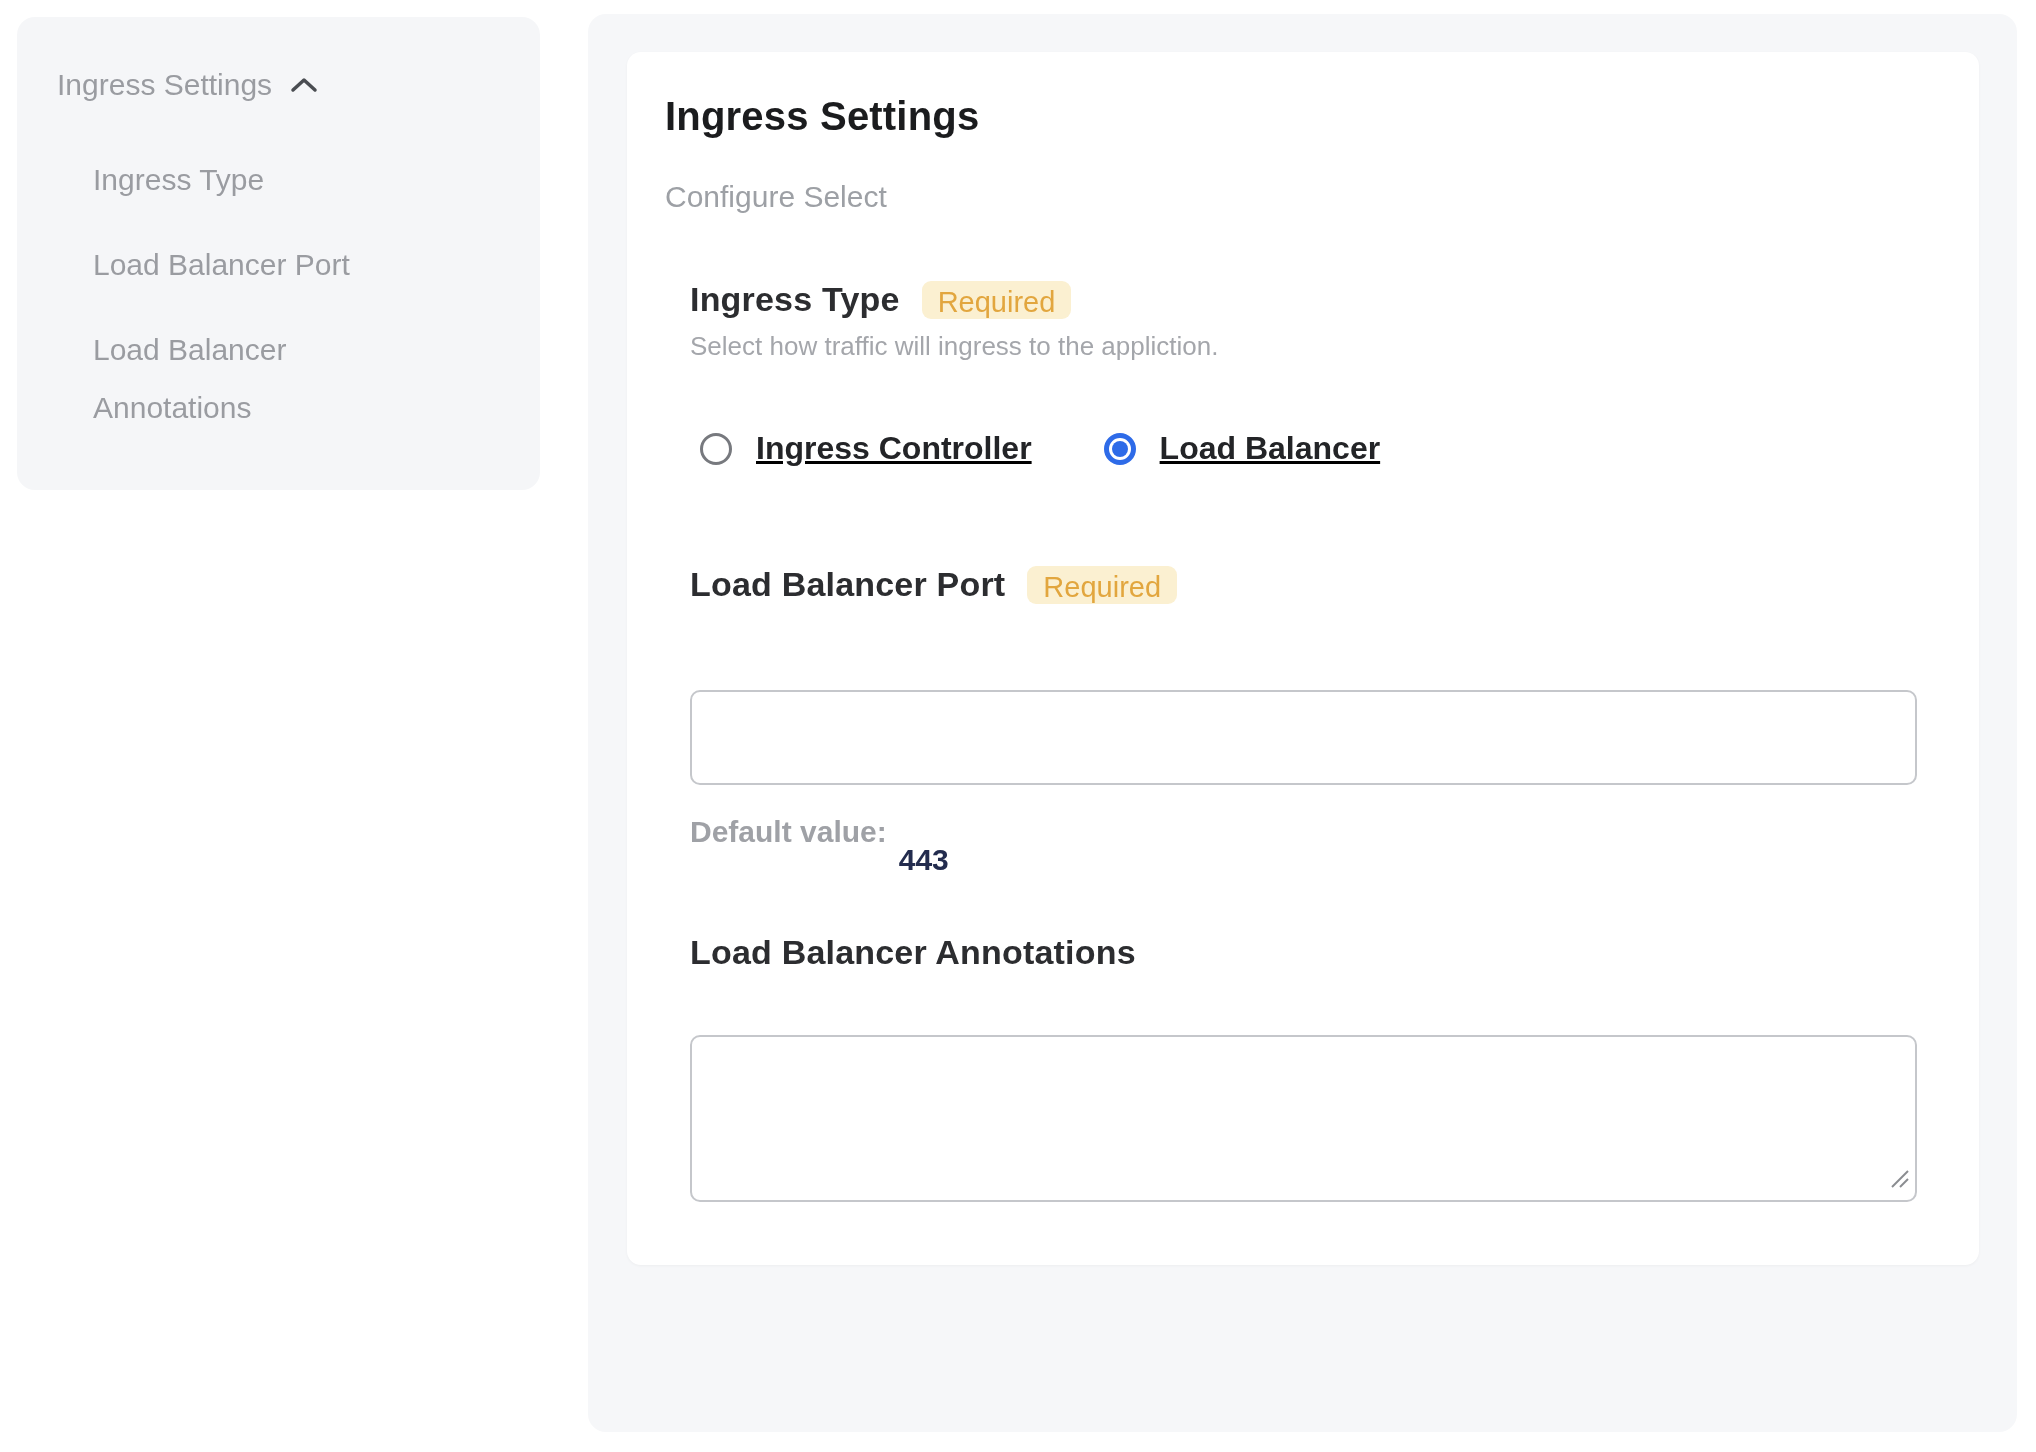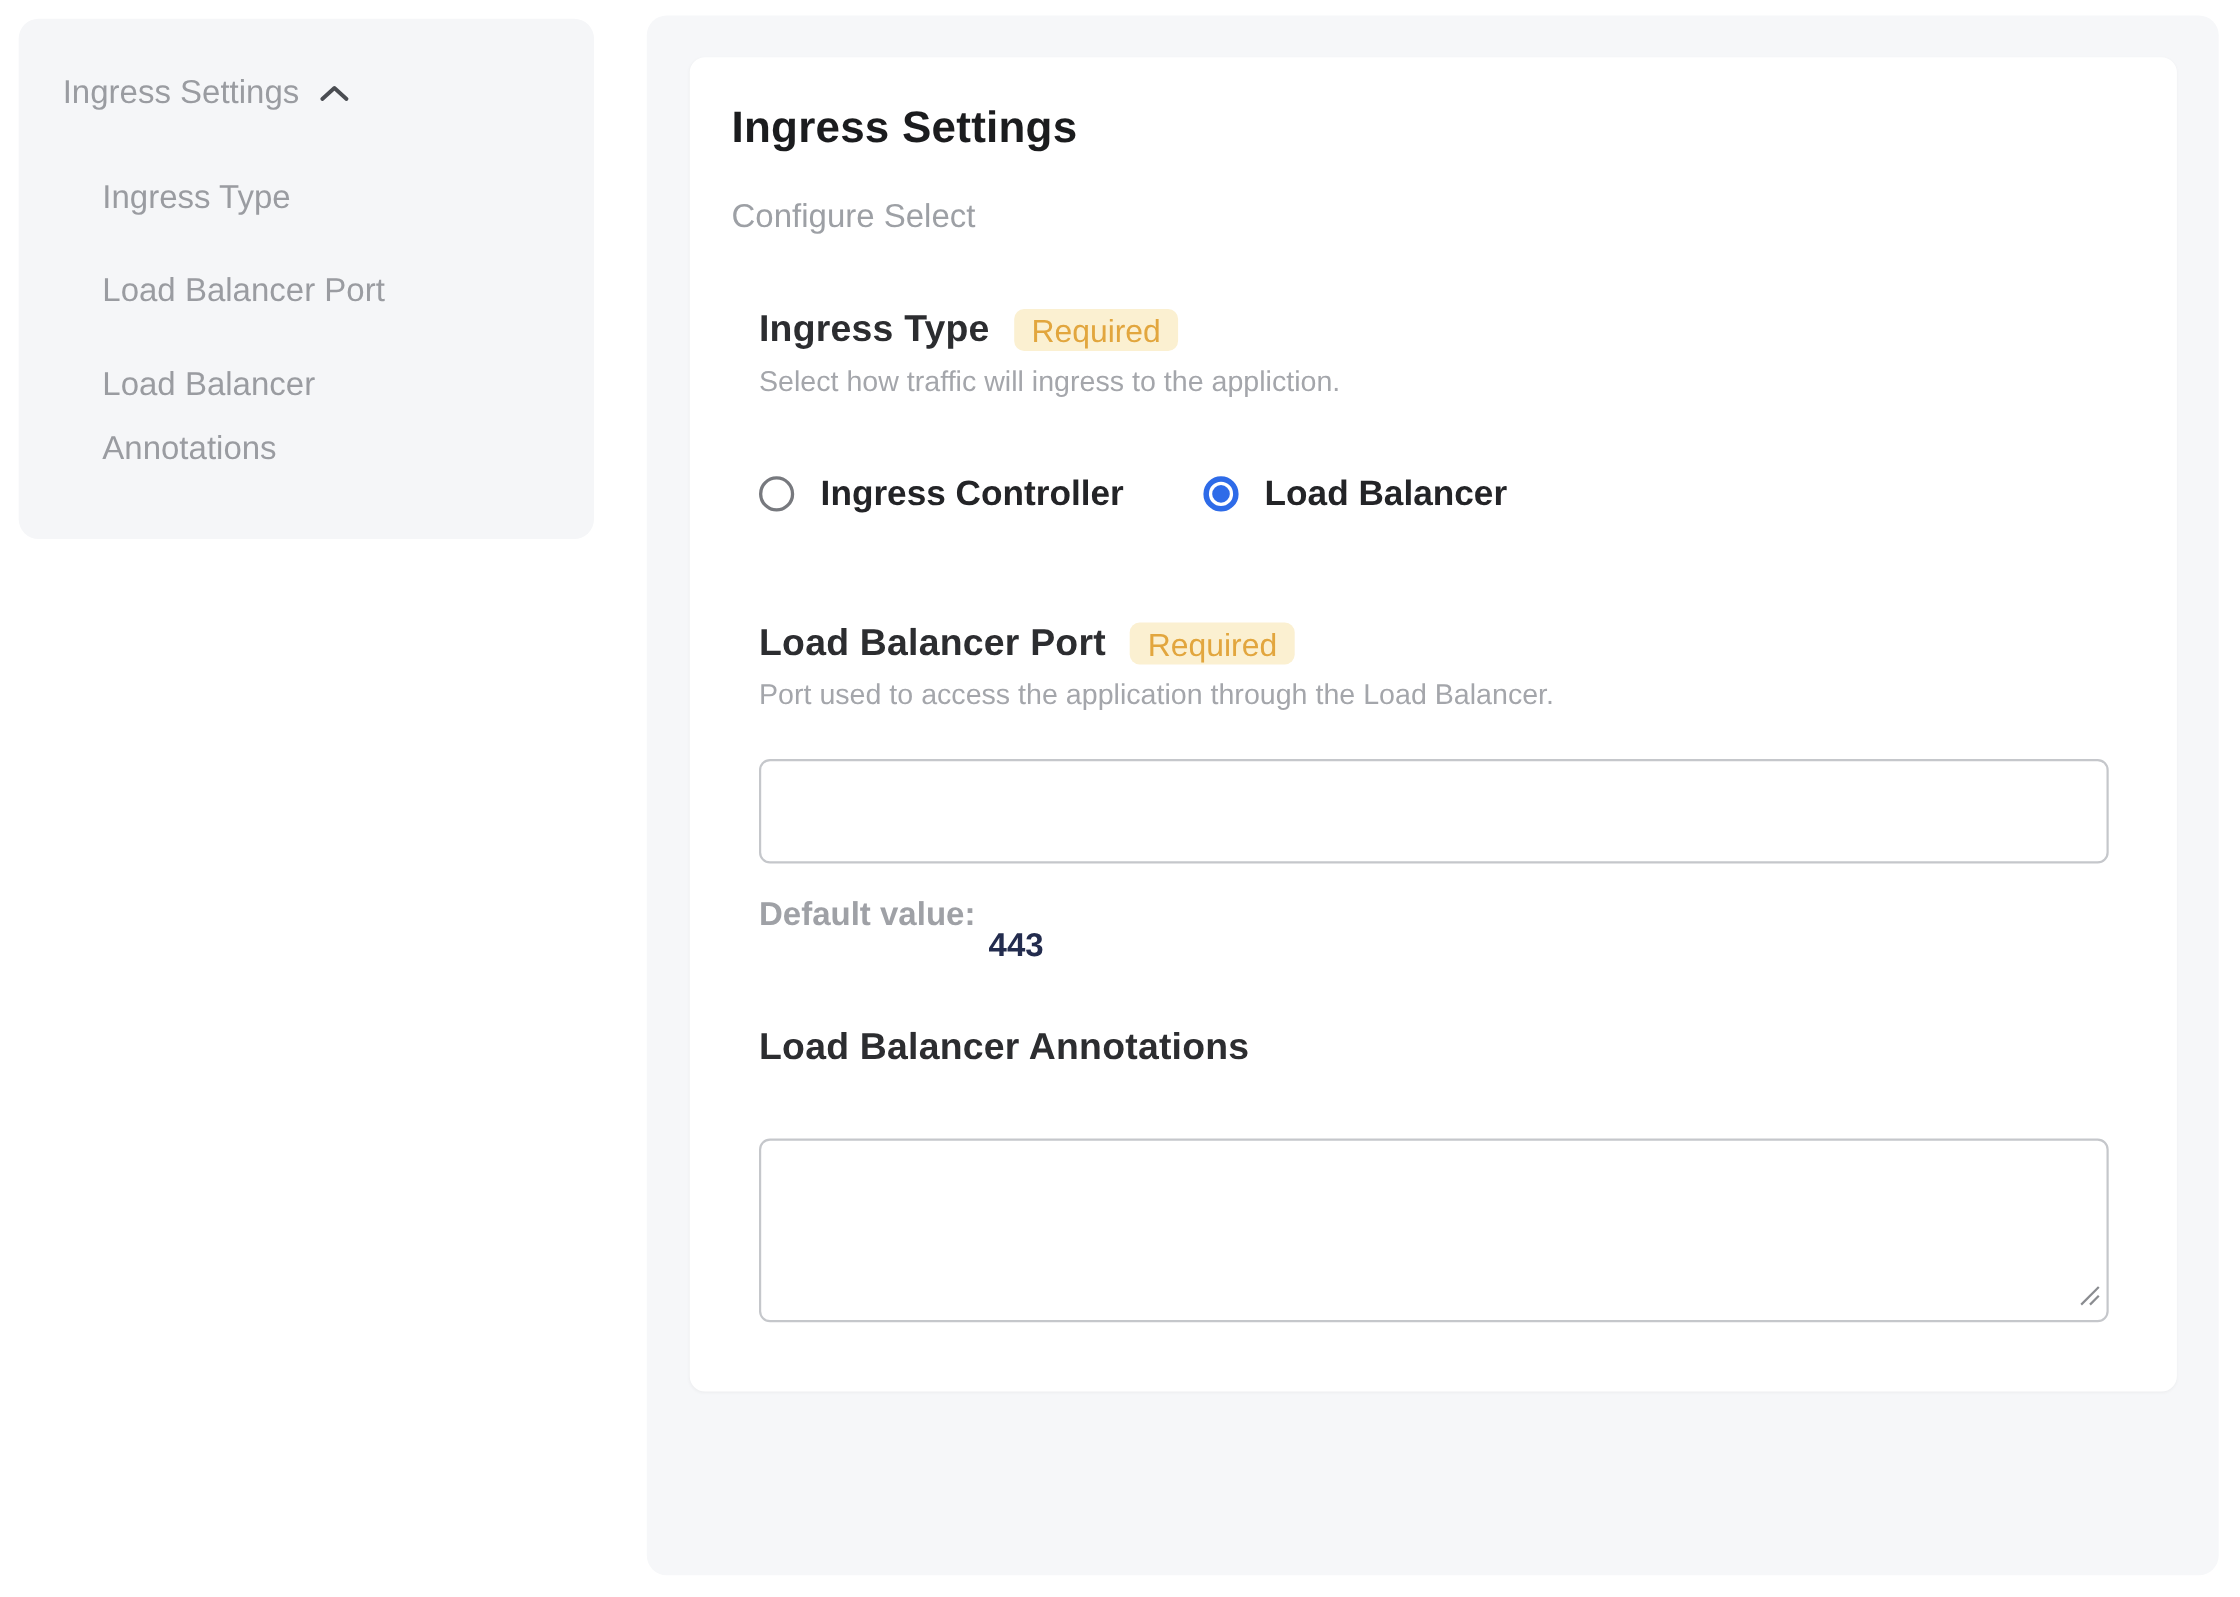"Ingress Controller" .radio-row { left: 63px -> 73px; text-decoration: none -> underline }
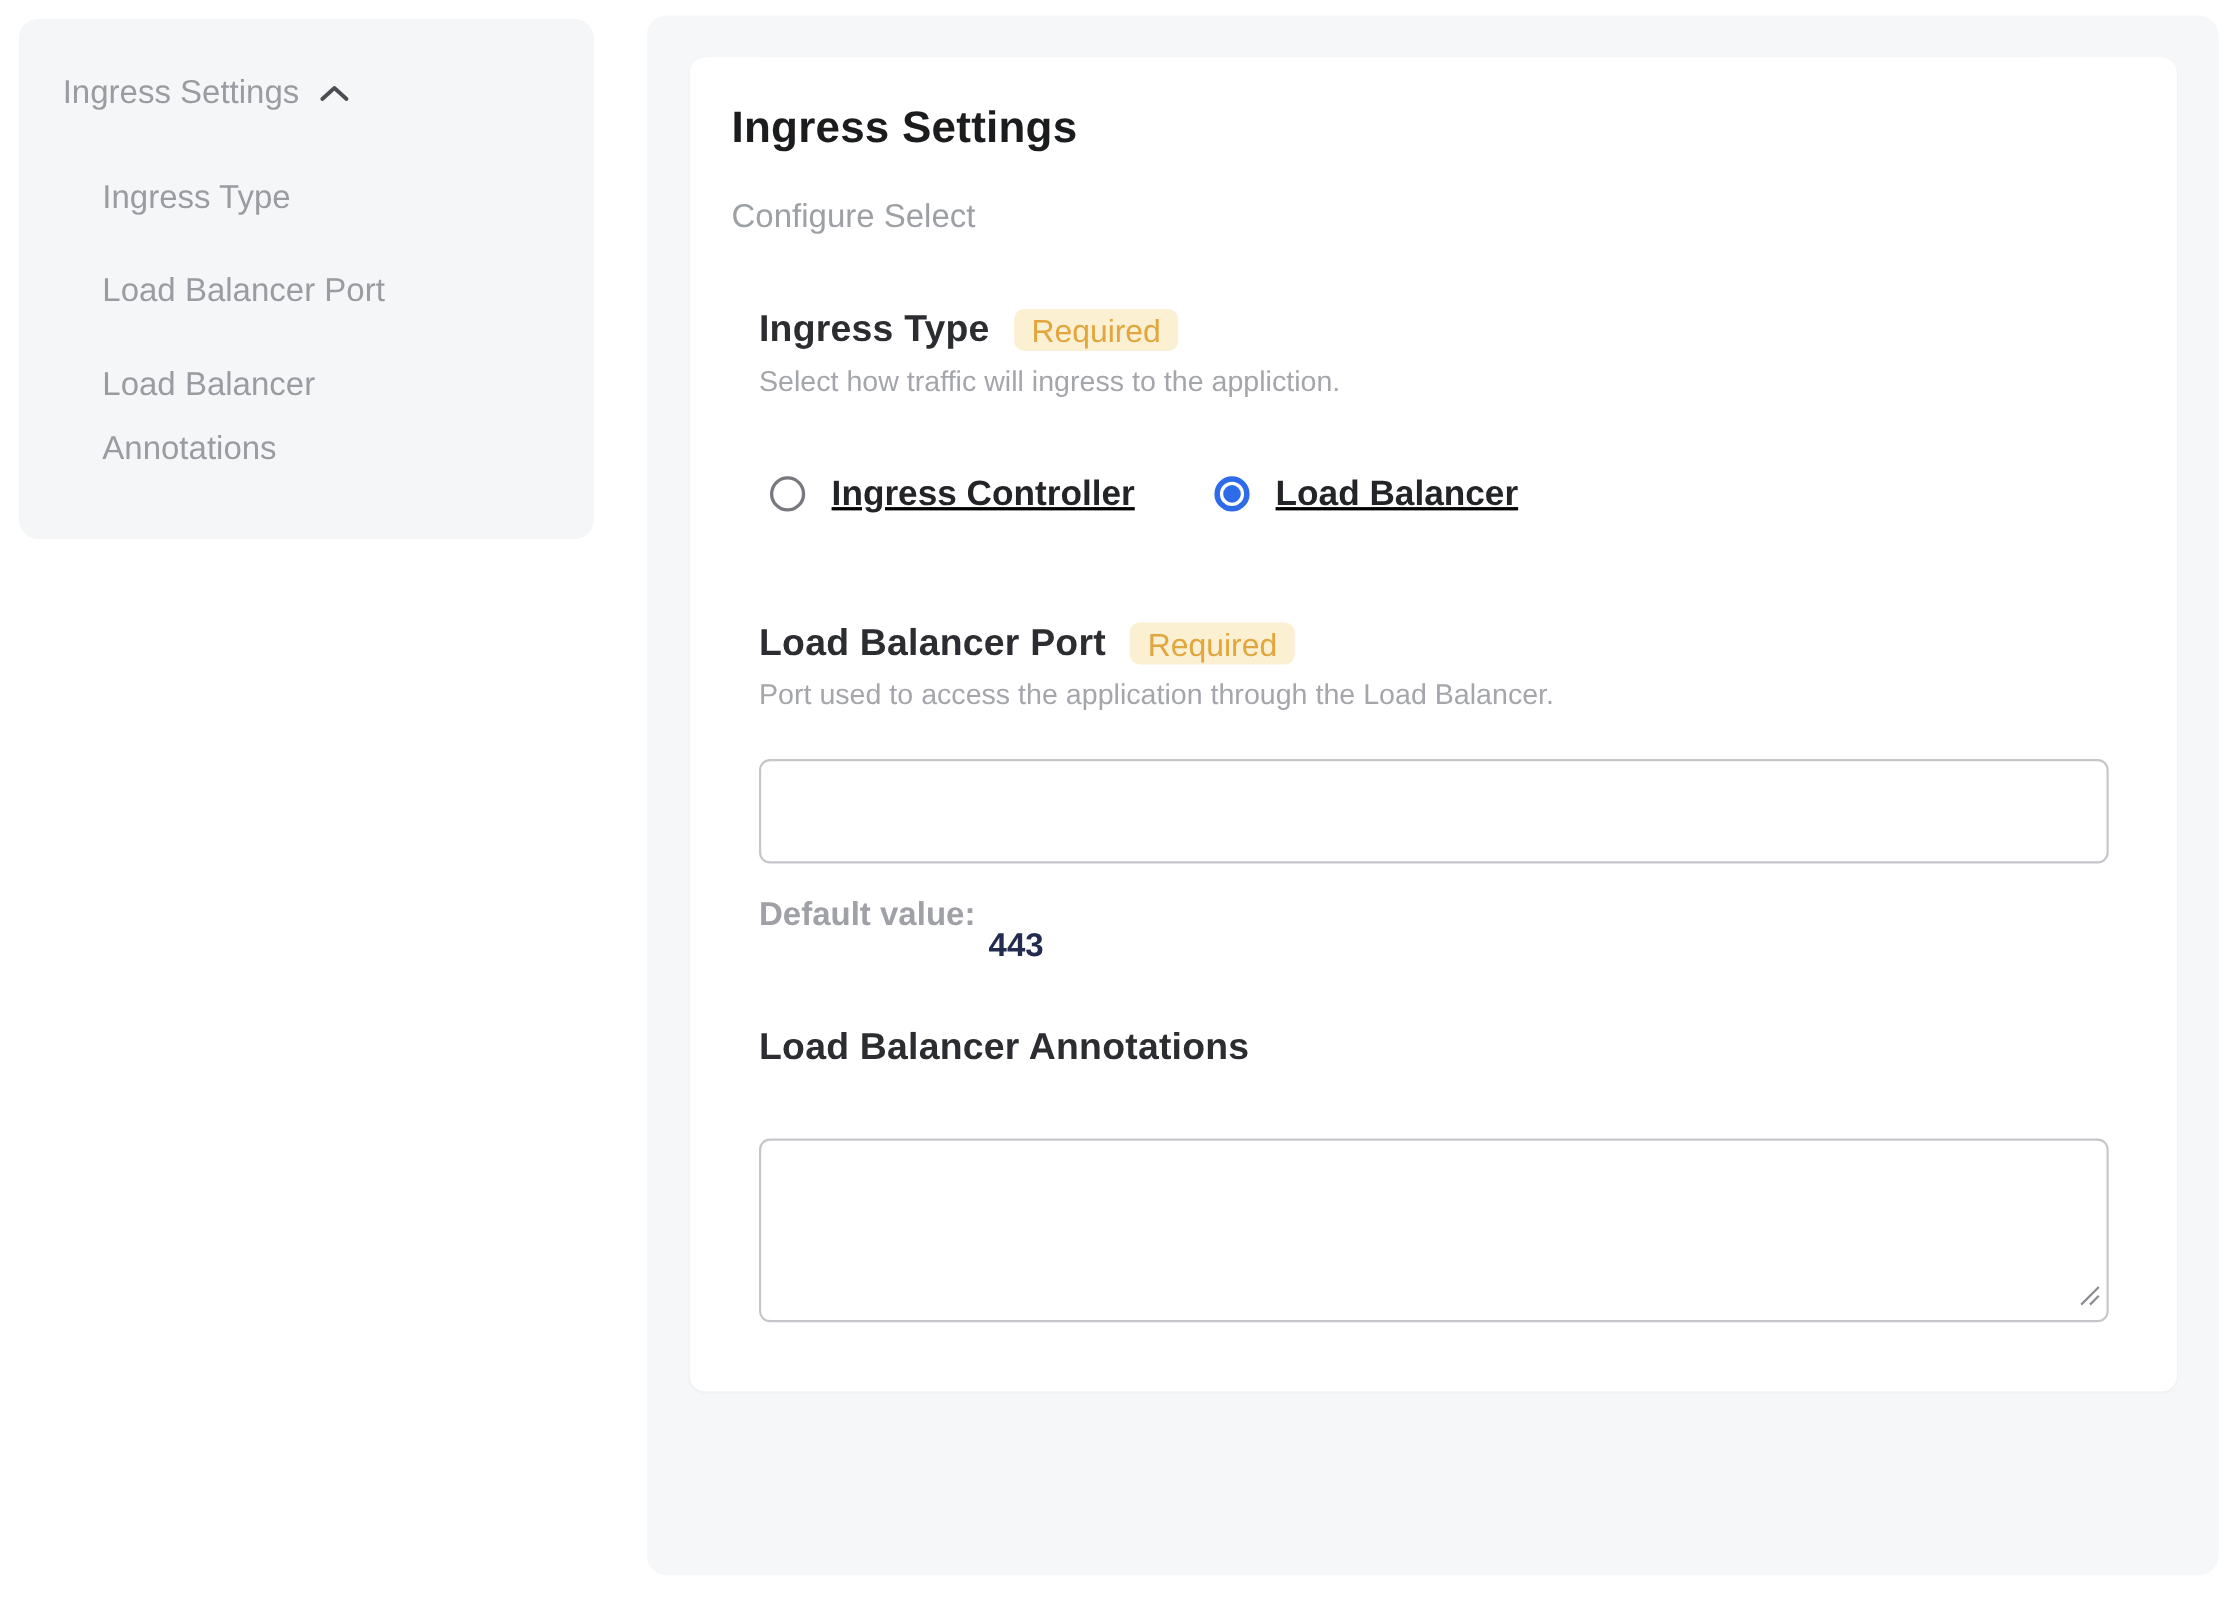"Port used to access the" div.field-description { html: <div>Port used to access the application through the Load Balancer.</div> -> none }
